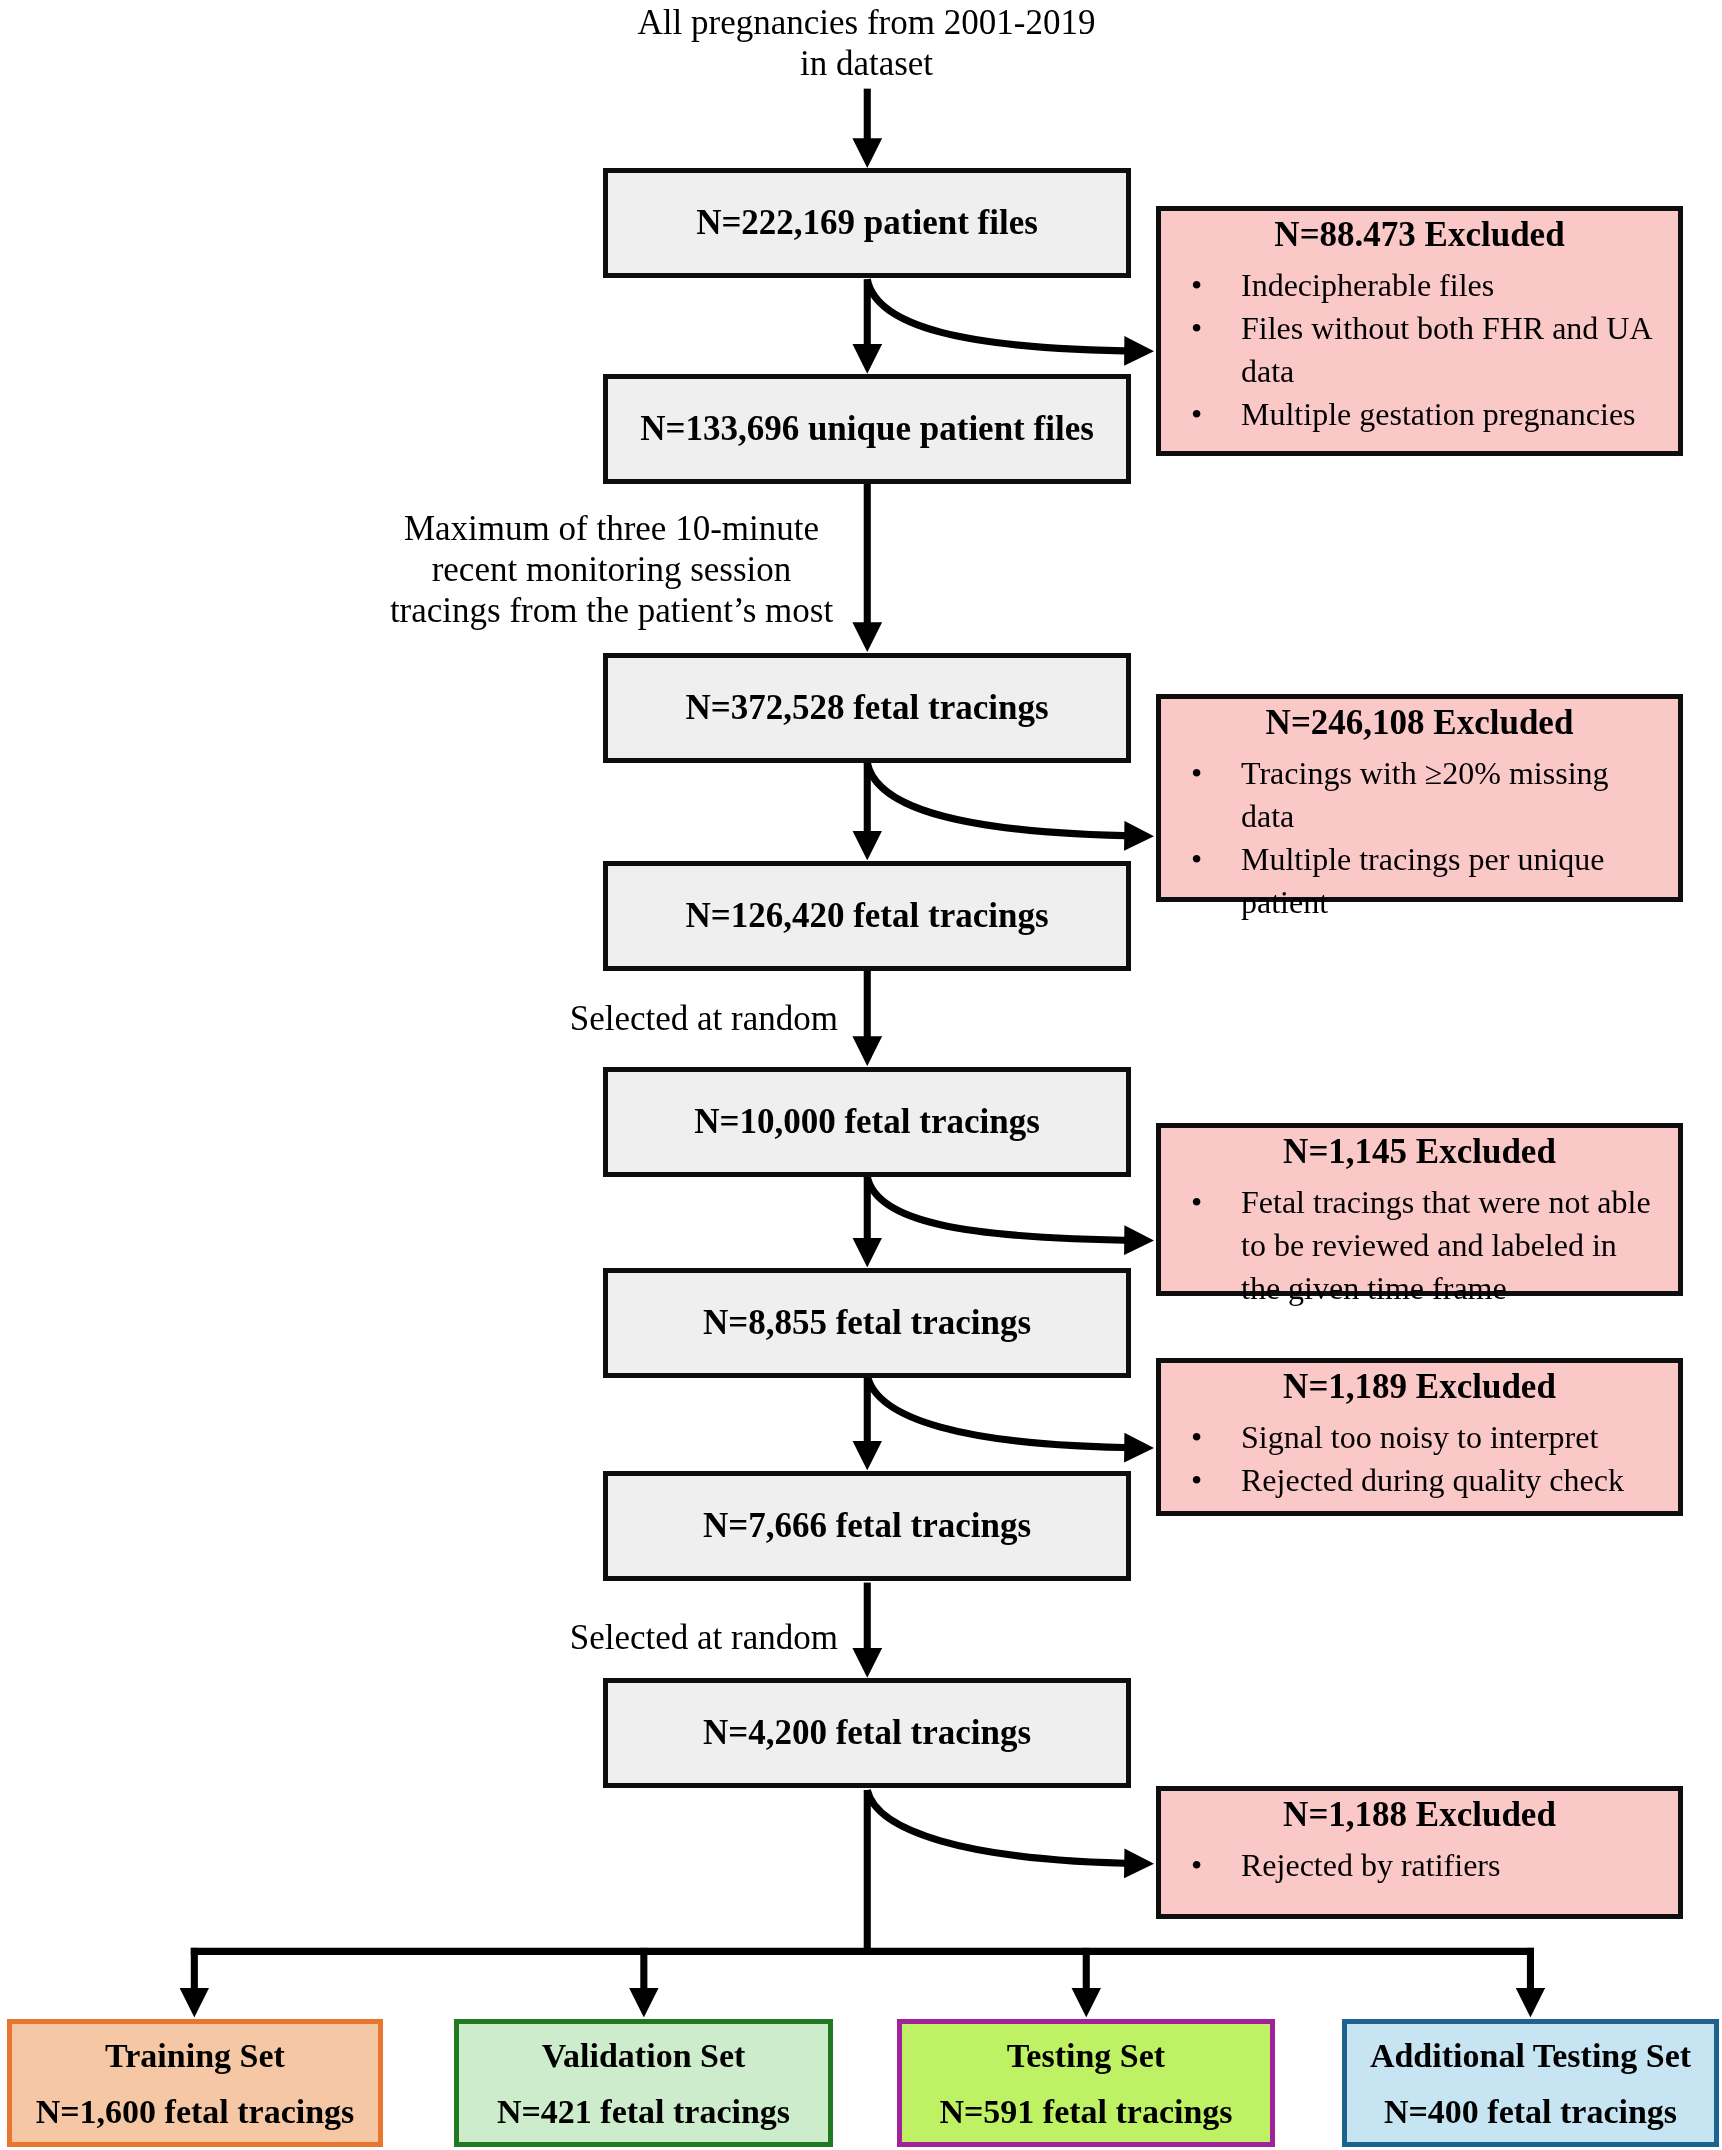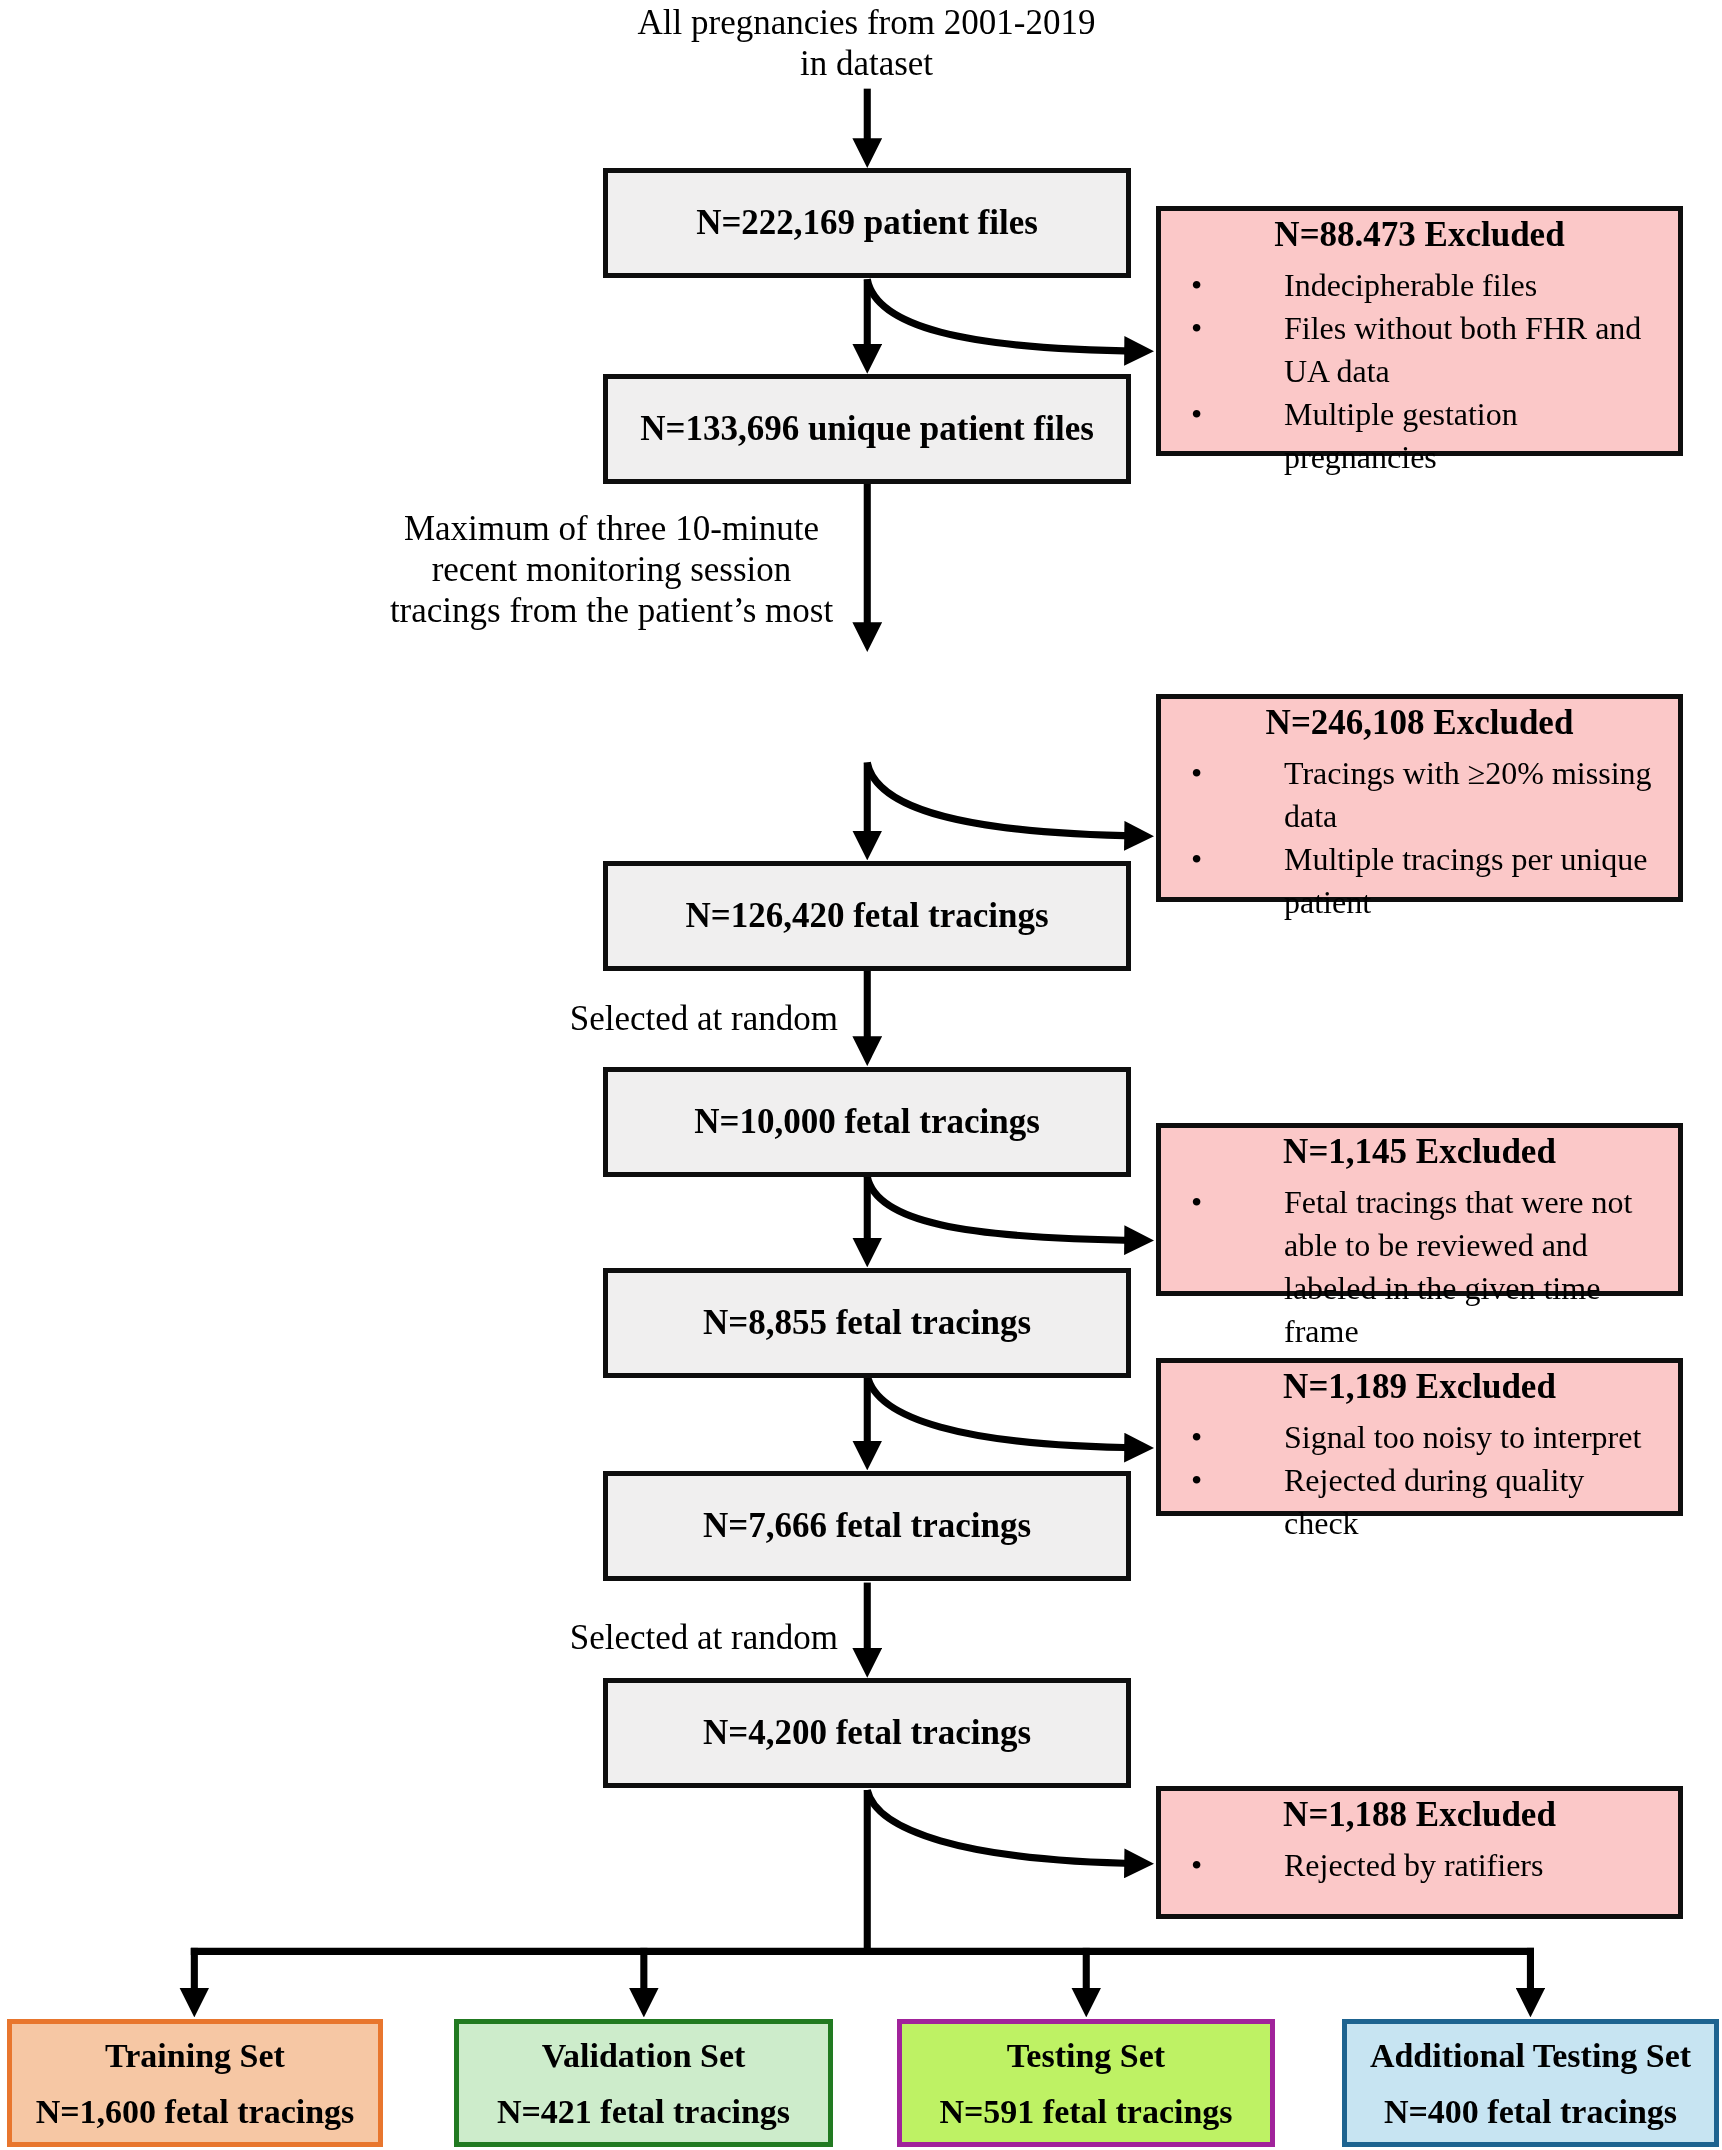"Indecipherable files" .bullet-text { margin-left: 43px -> none }
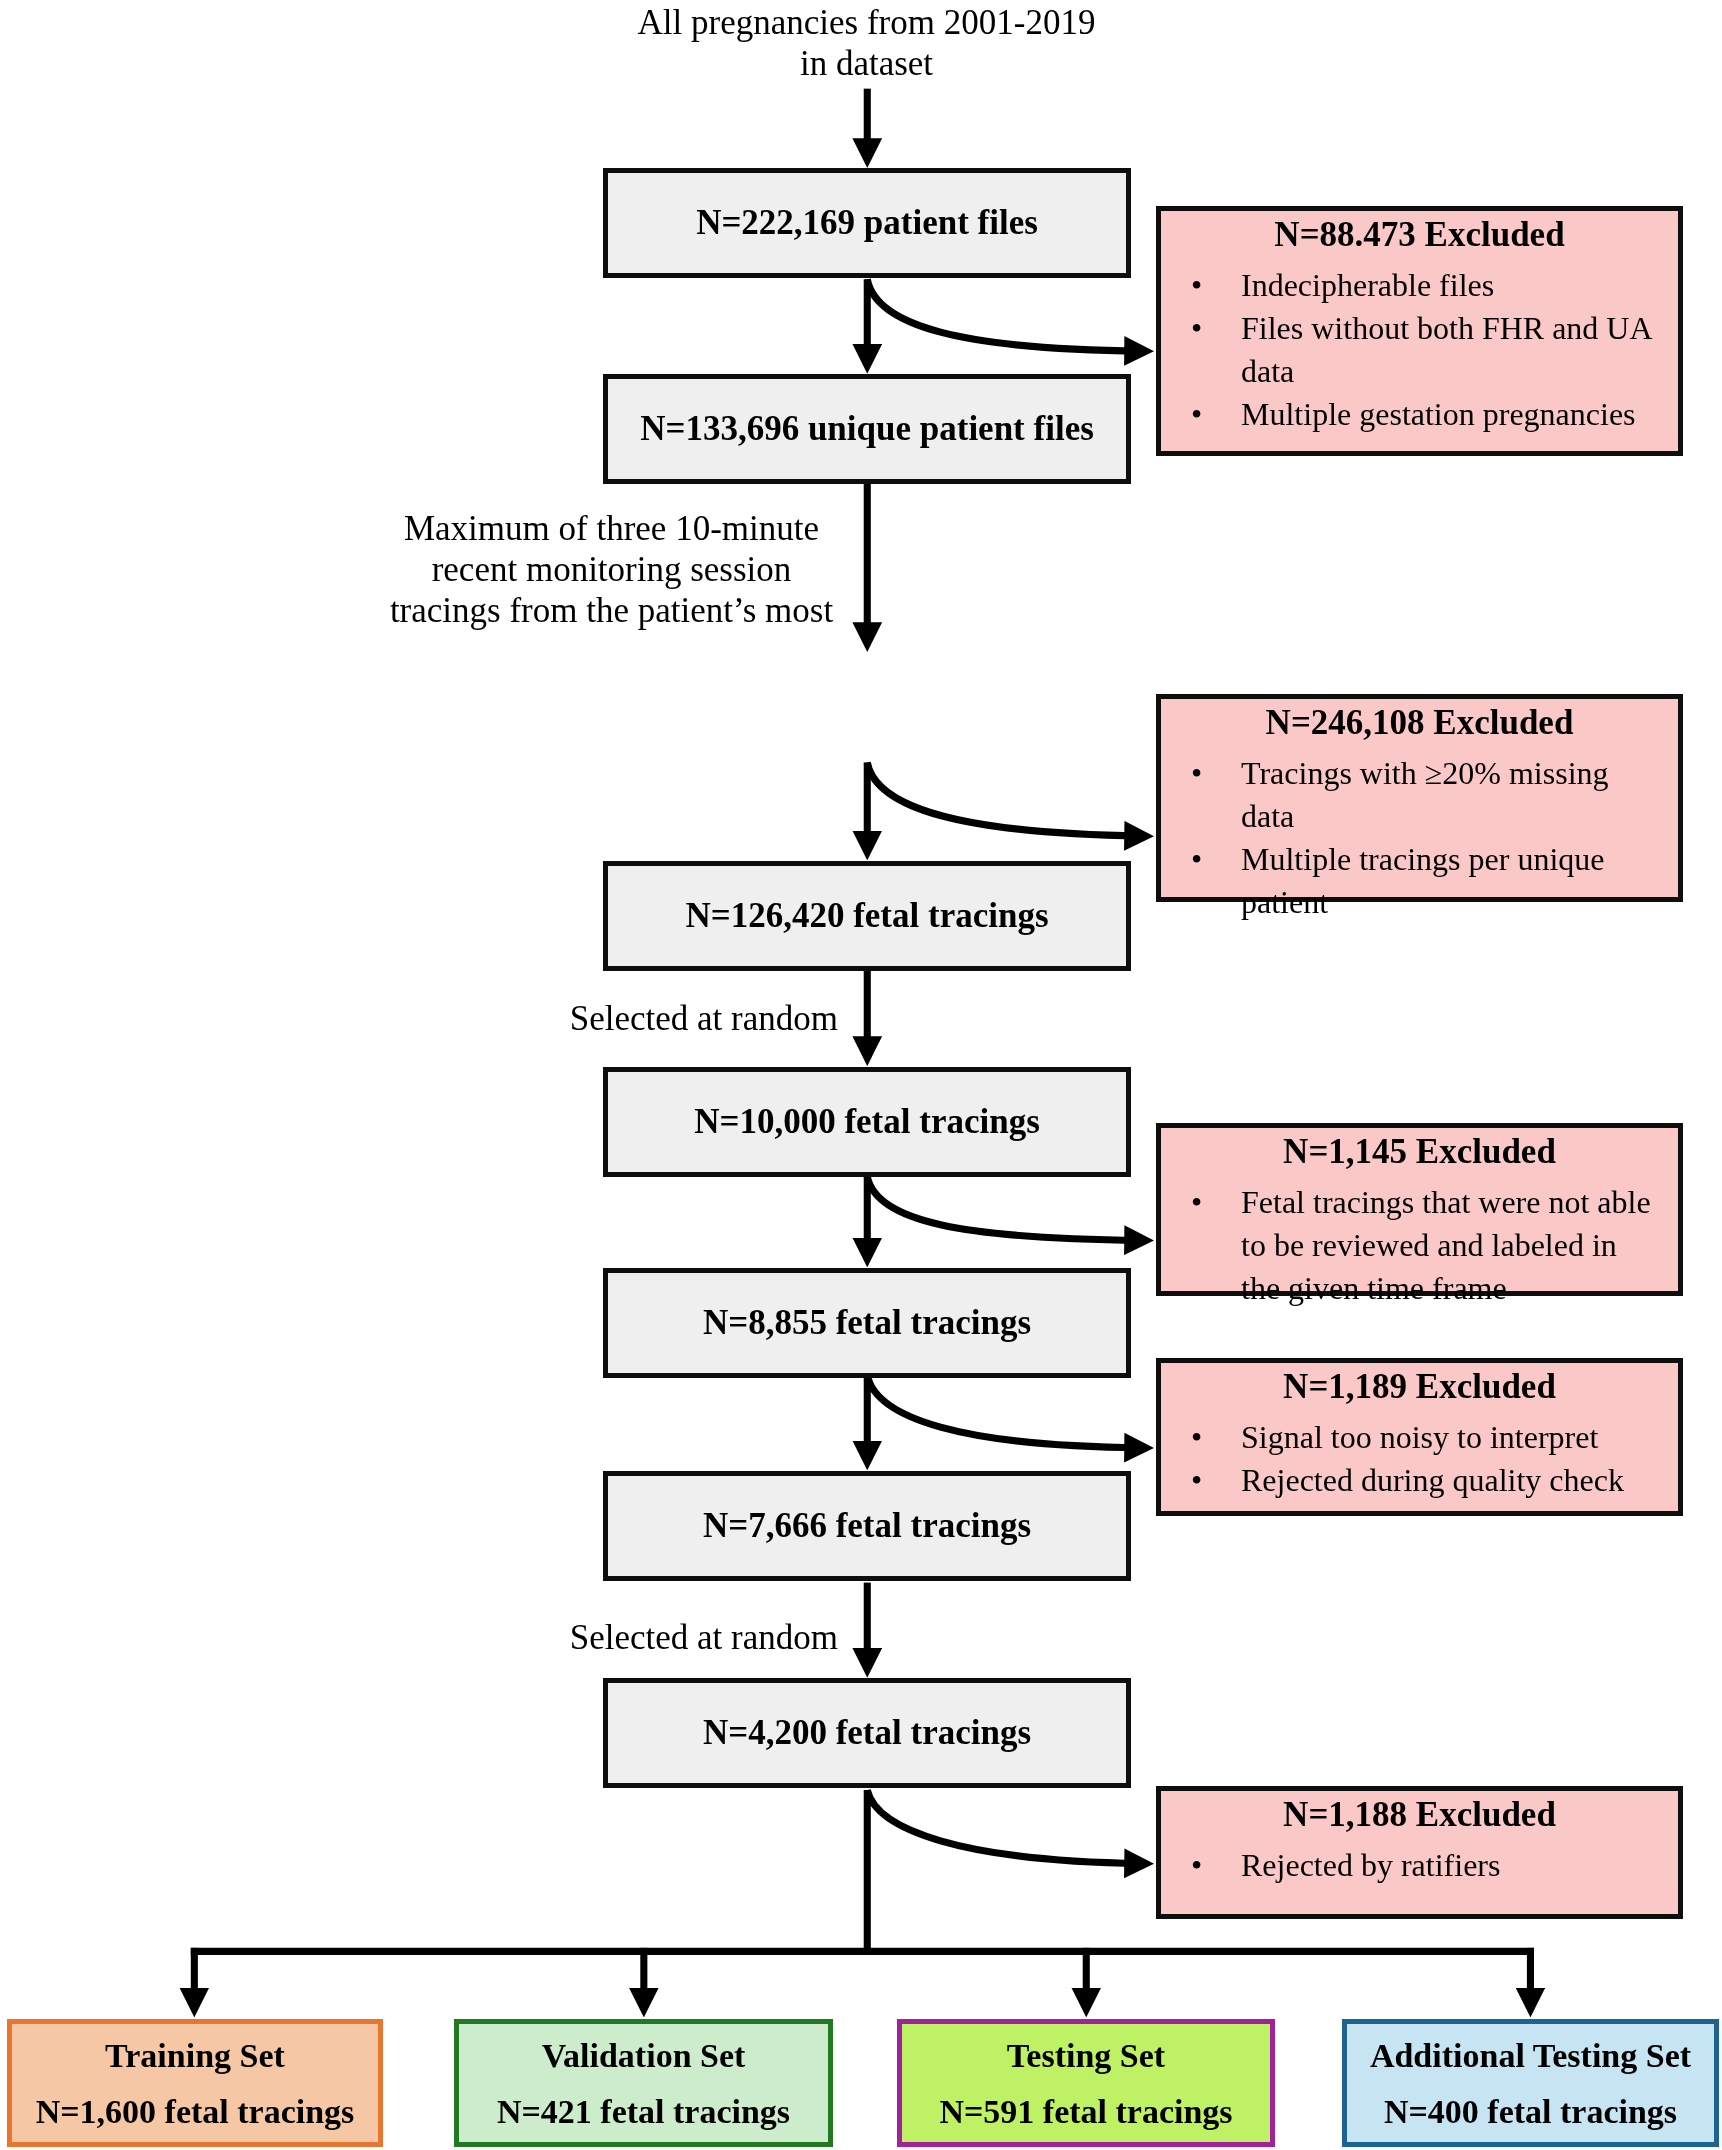"N=372,528 fetal tracings" div.flow-box { html: none -> <div> <span>N=372,528 fetal tracings</span> </div> }
